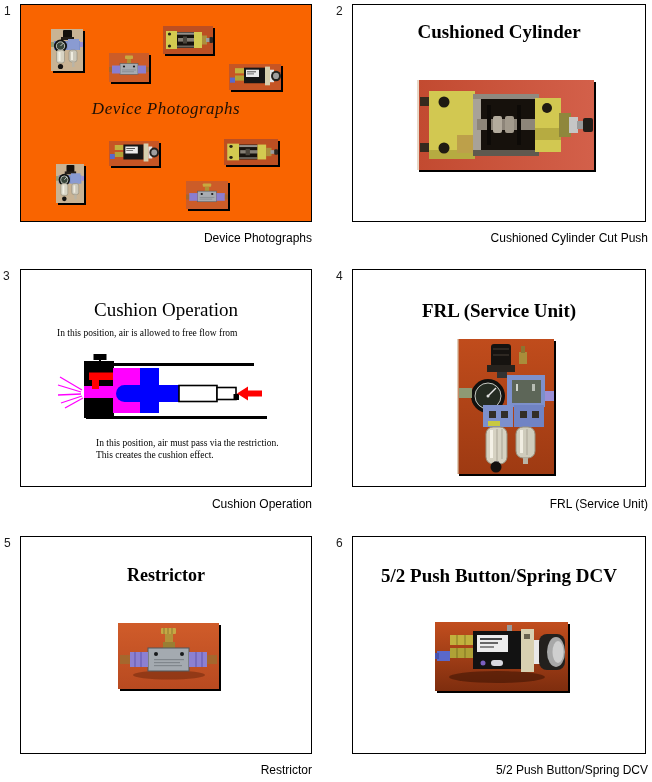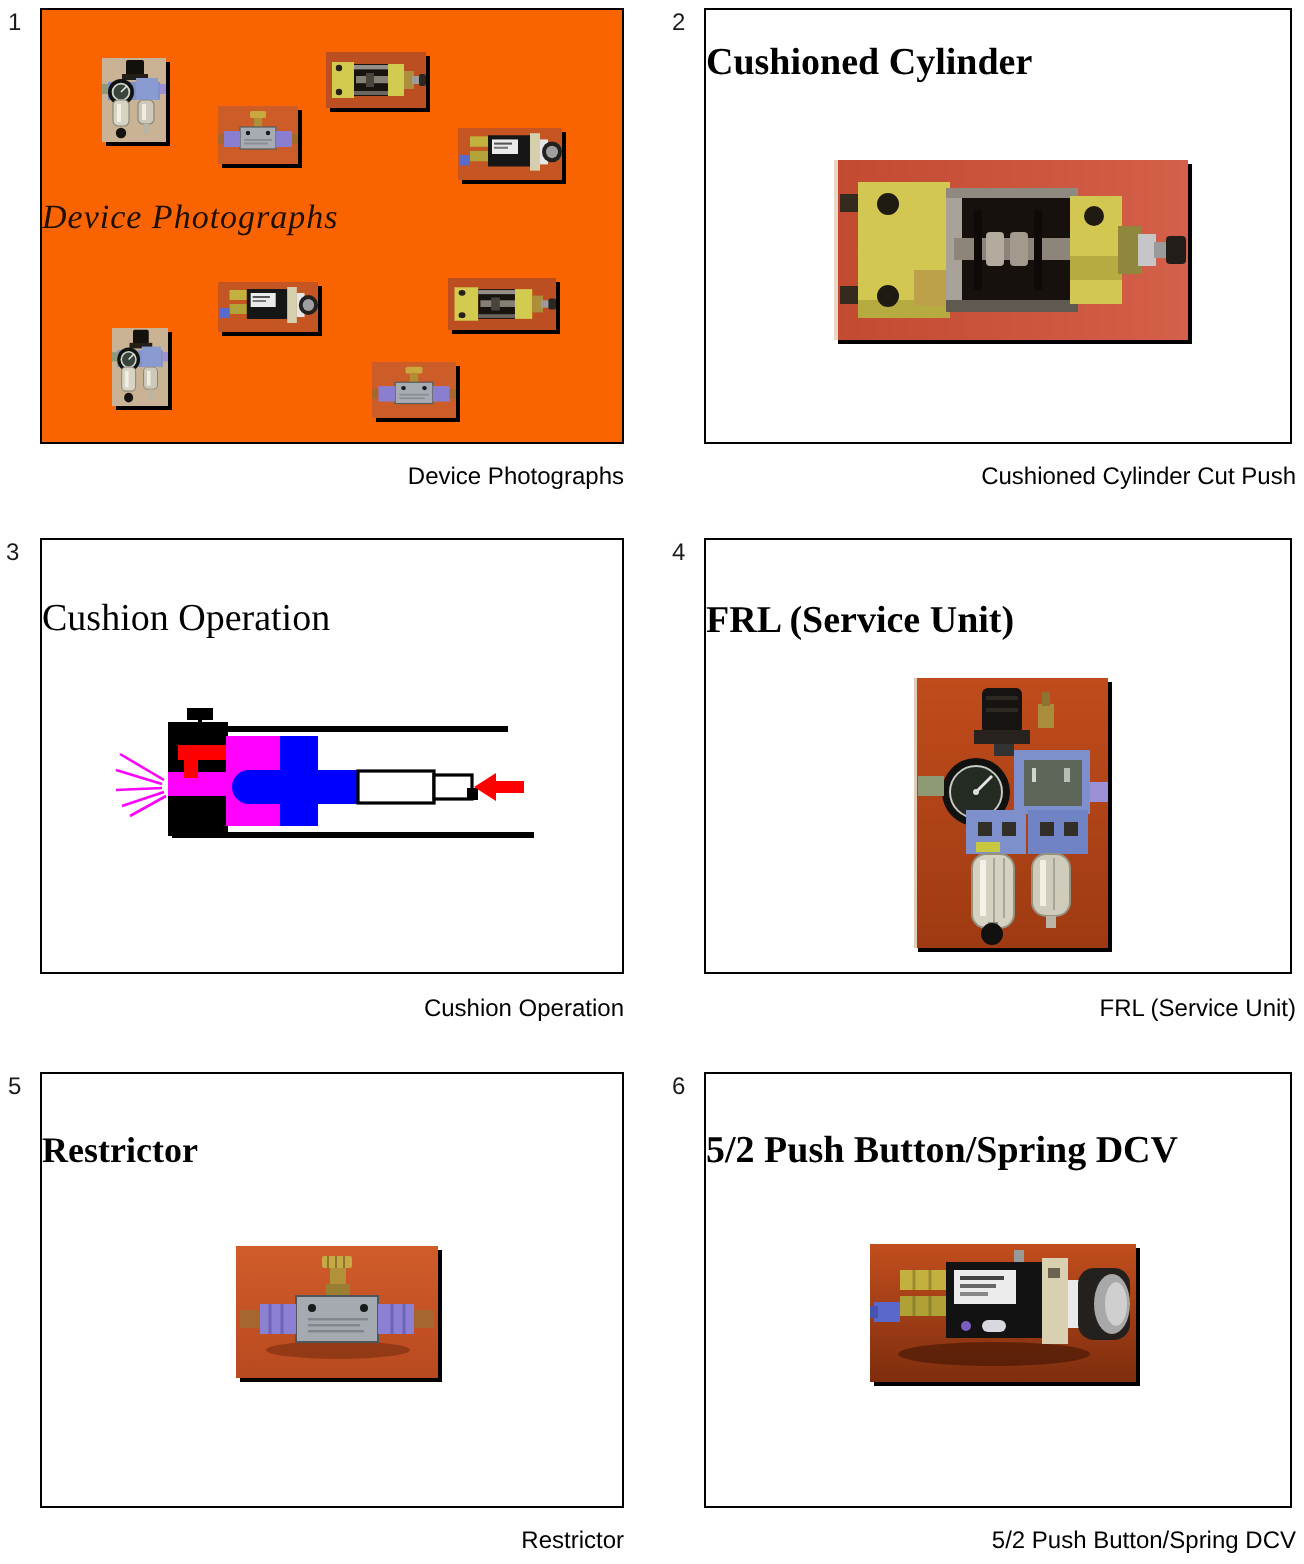"Cushioned Cylinder" .stitle { text-align: left -> center }
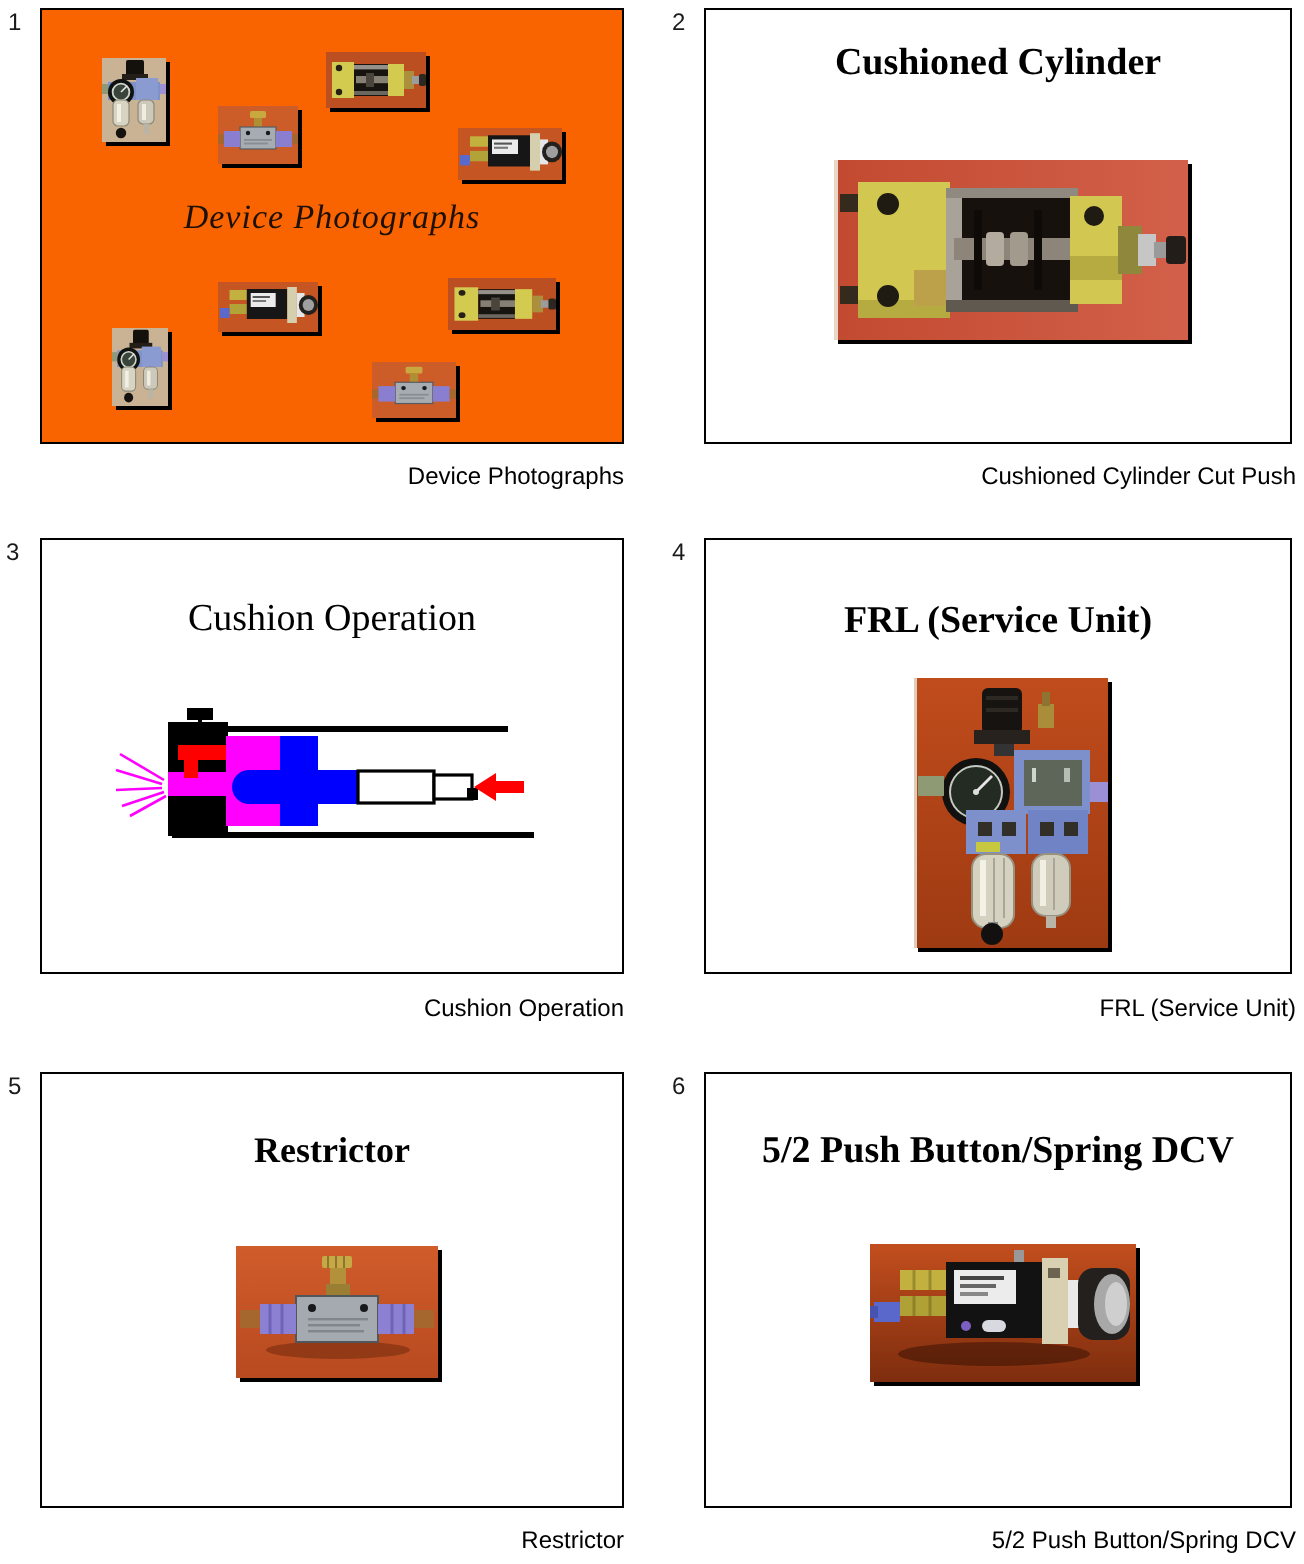"In this position, air is" div { html: none -> <div>In this position, air is allowed to free flow from</div> }
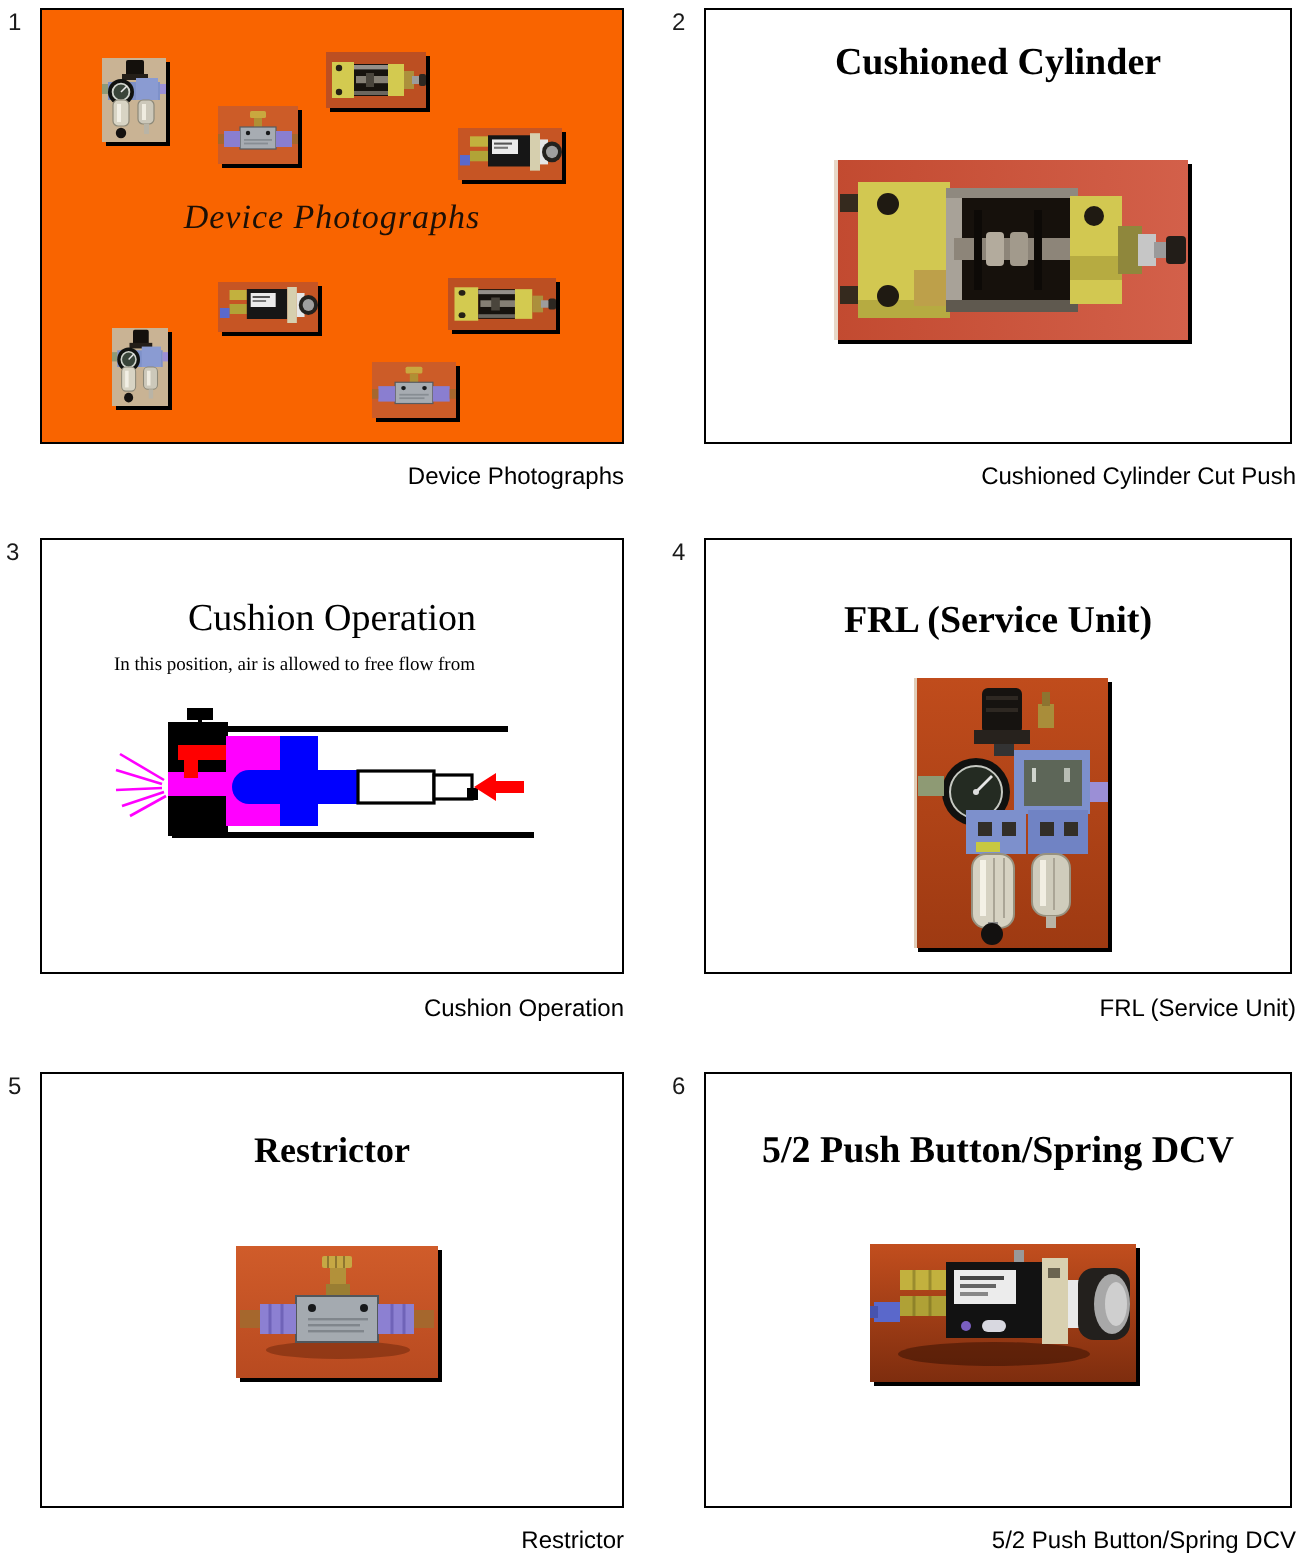"In this position, air must" div.note { html: none -> <div> <div>In this position, air must pass via the restriction.</div> <div>This creates the cushion effect.</div> </div> }
